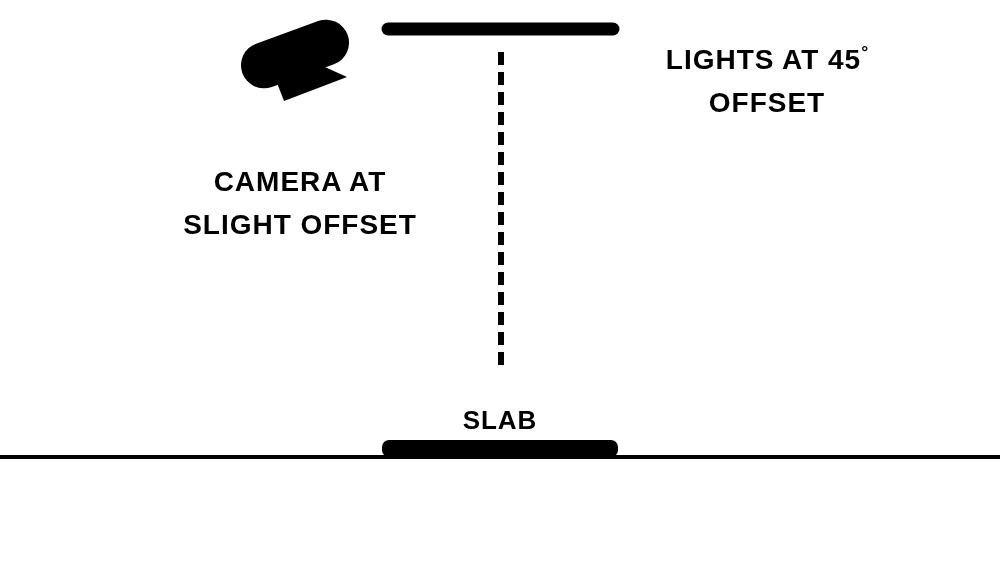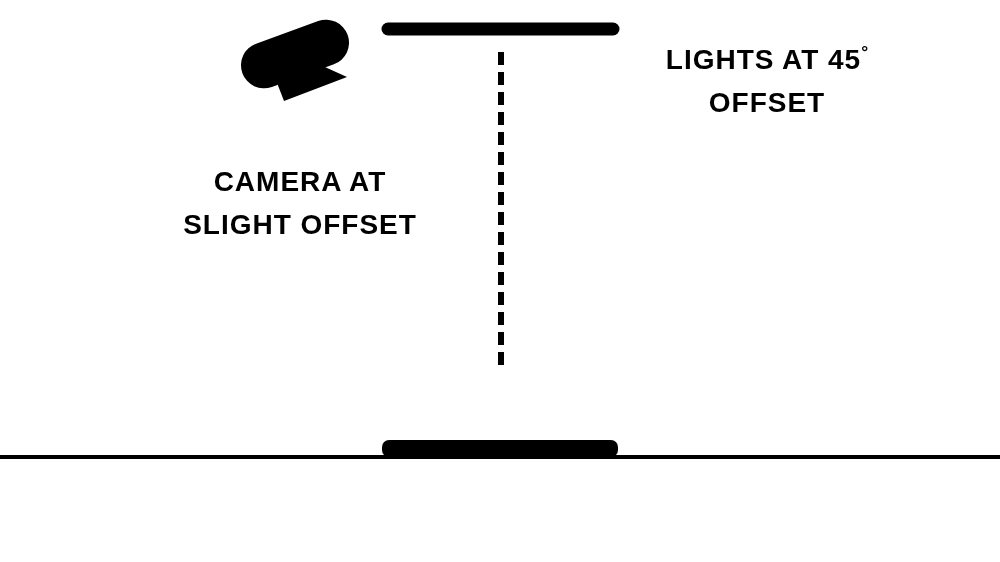"SLAB" div.label { html: none -> <div>SLAB</div> }
